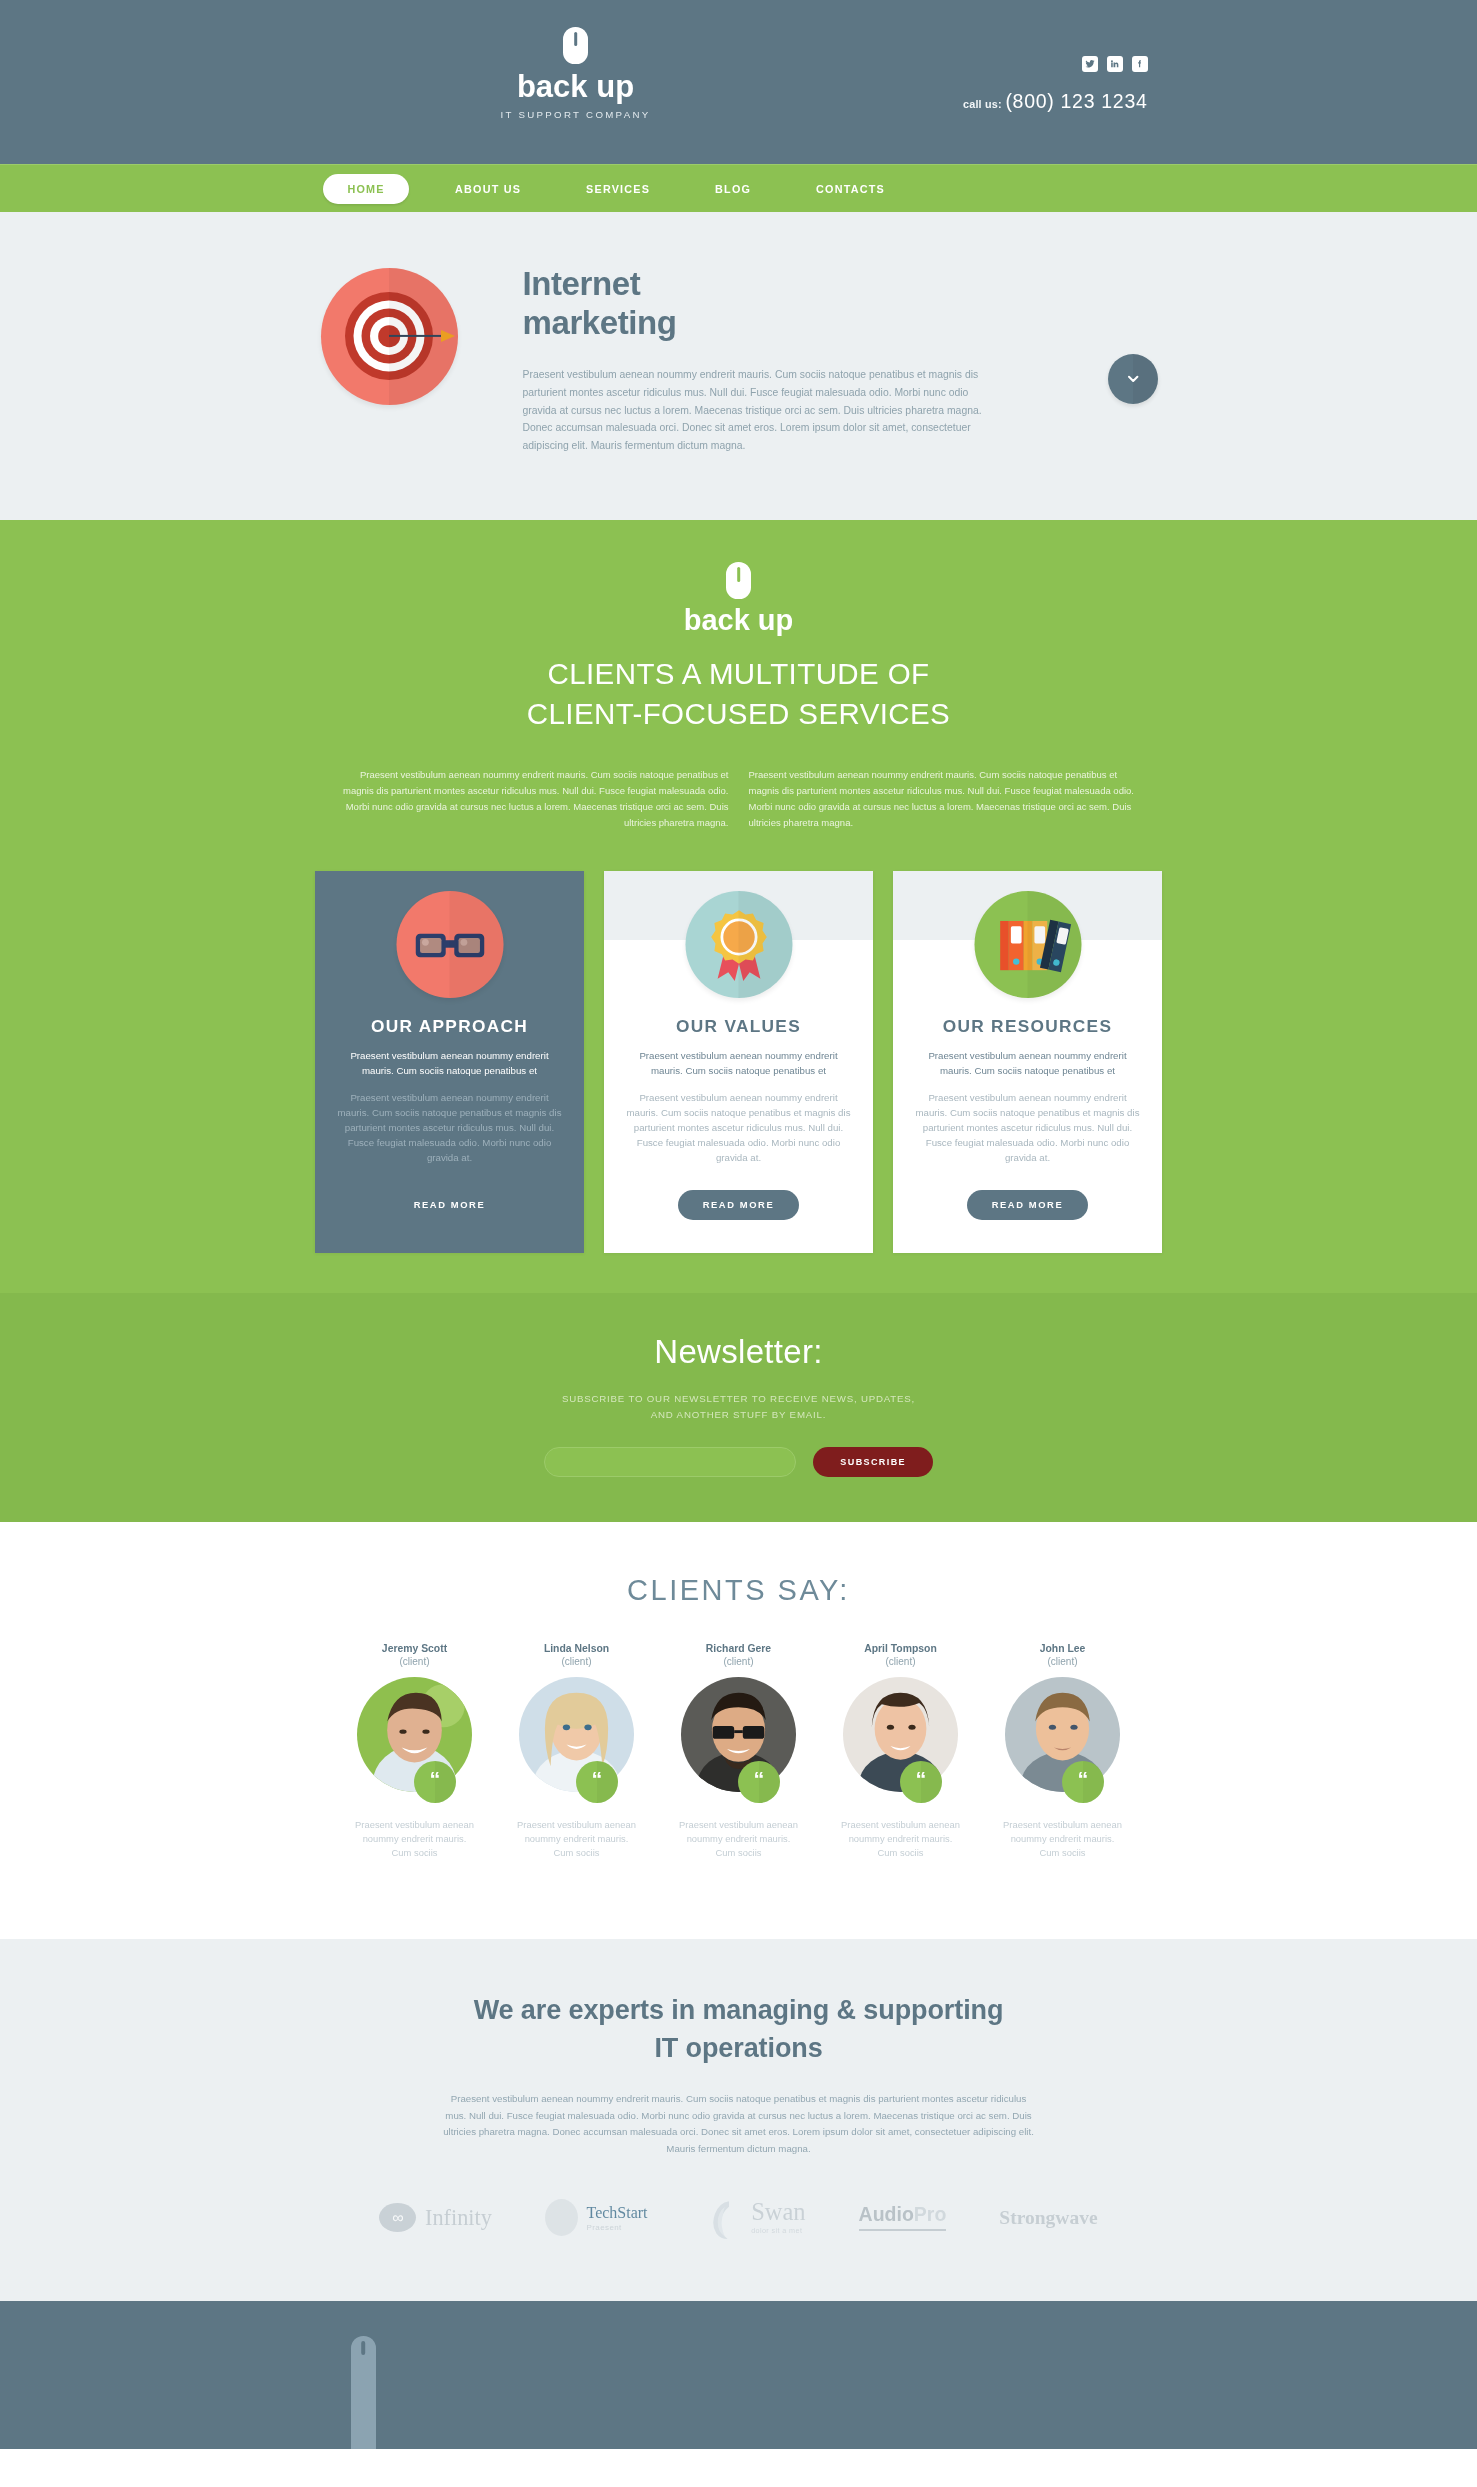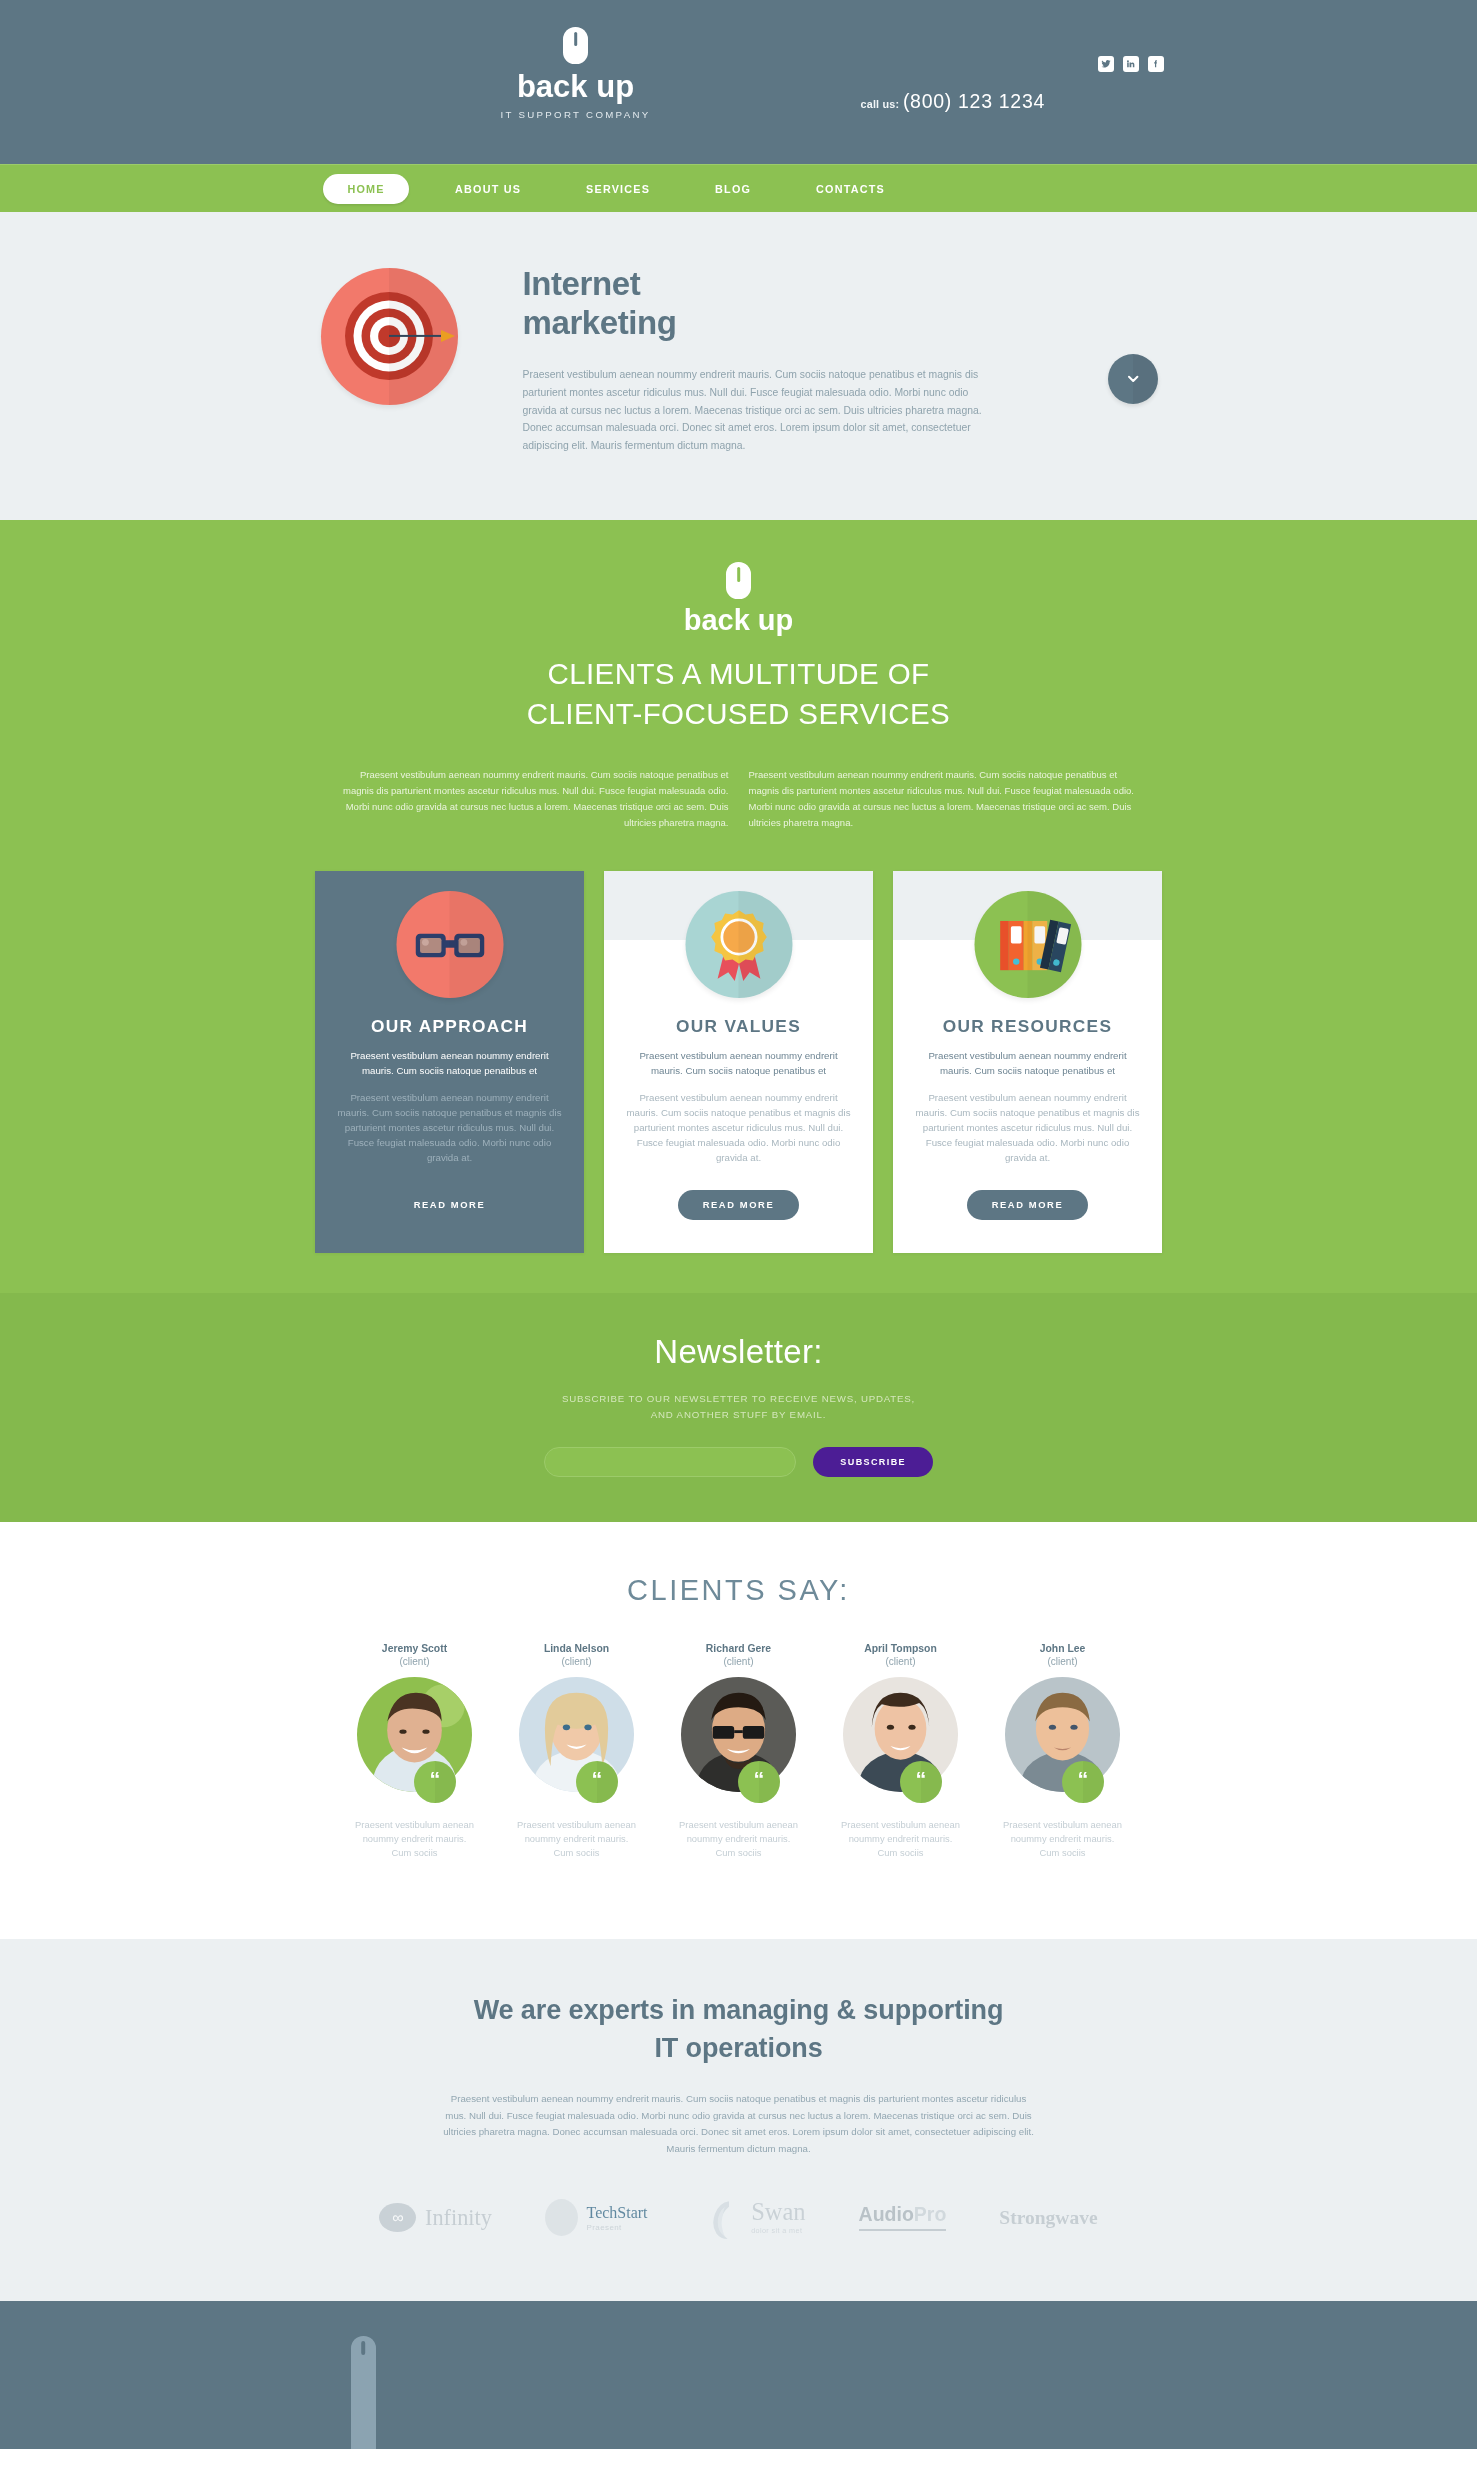"call us: (800) 123 1234" .header-right { right: 0px -> 16px; text-align: none -> right }
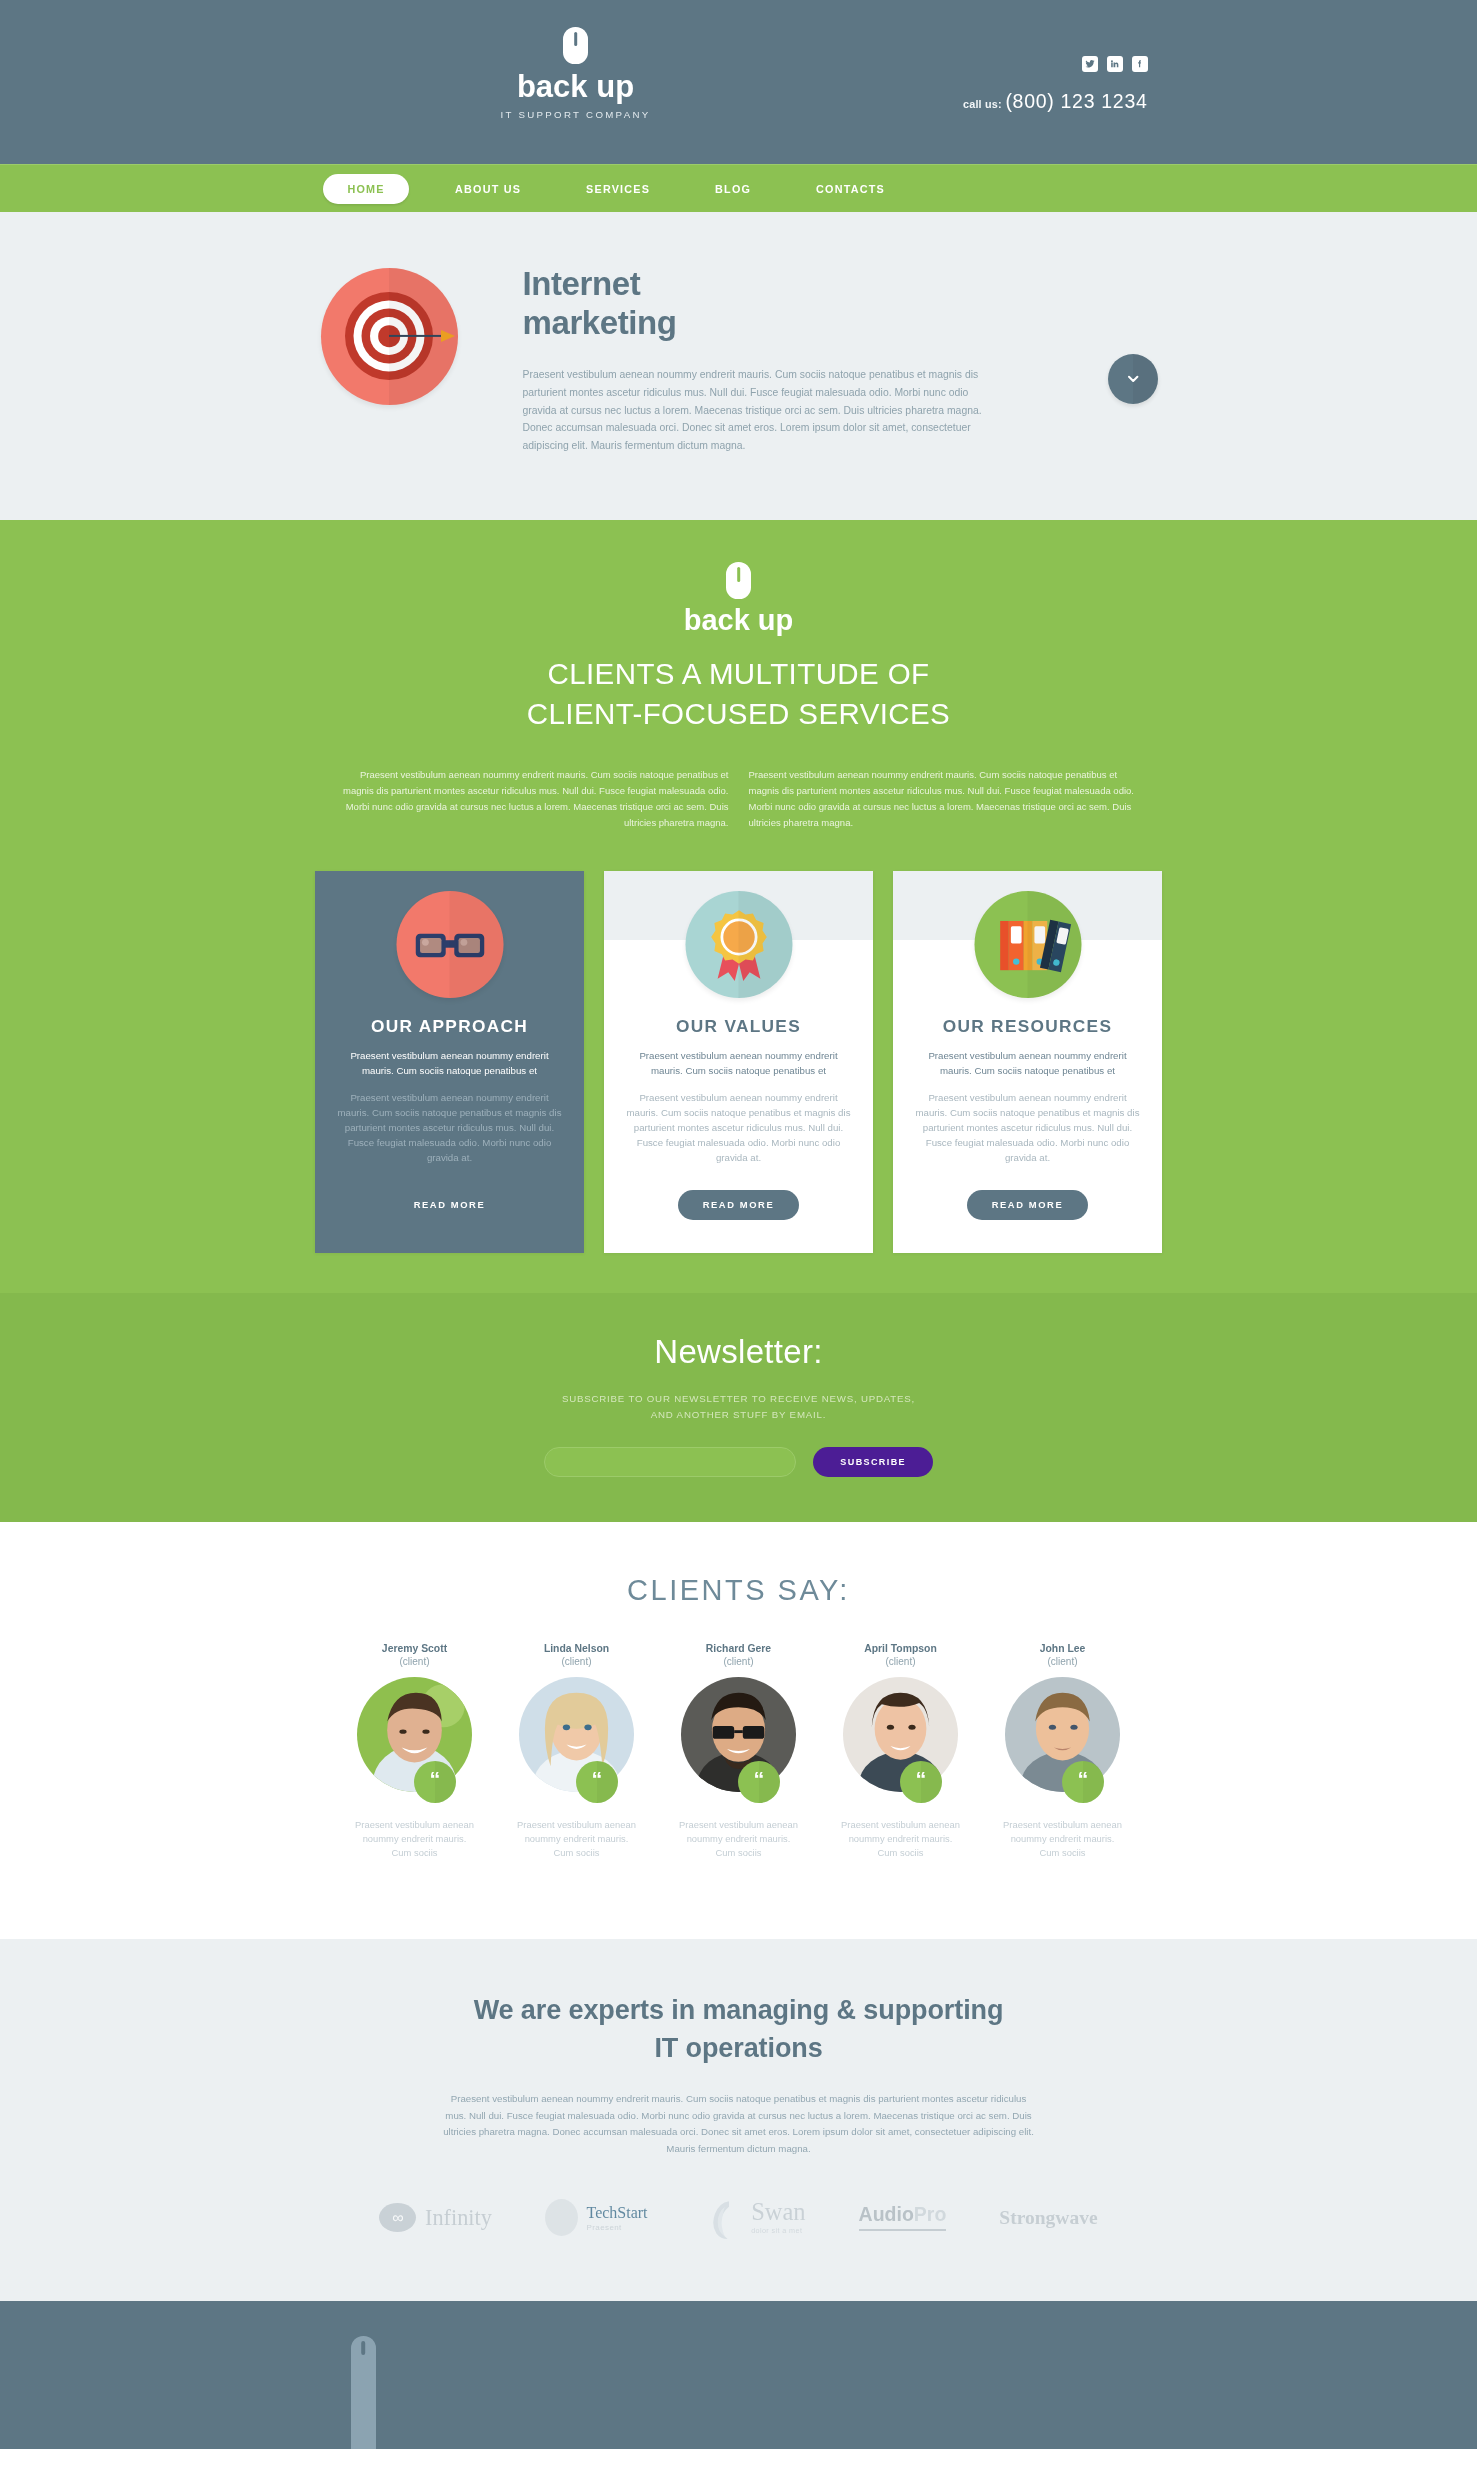"SUBSCRIBE" .nl-btn { background: #4c1d95 -> #7f1d1d }
